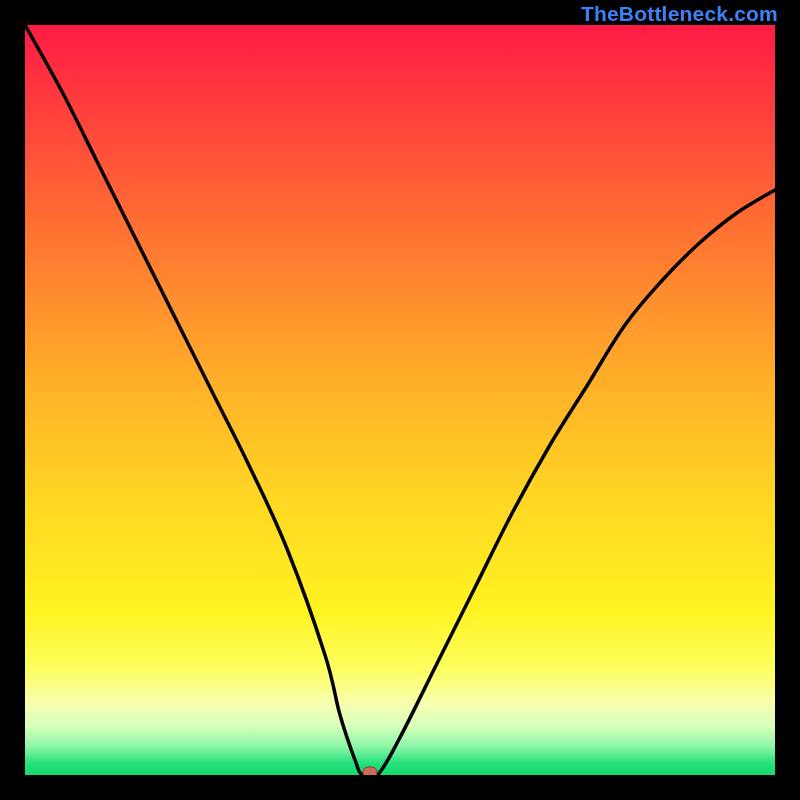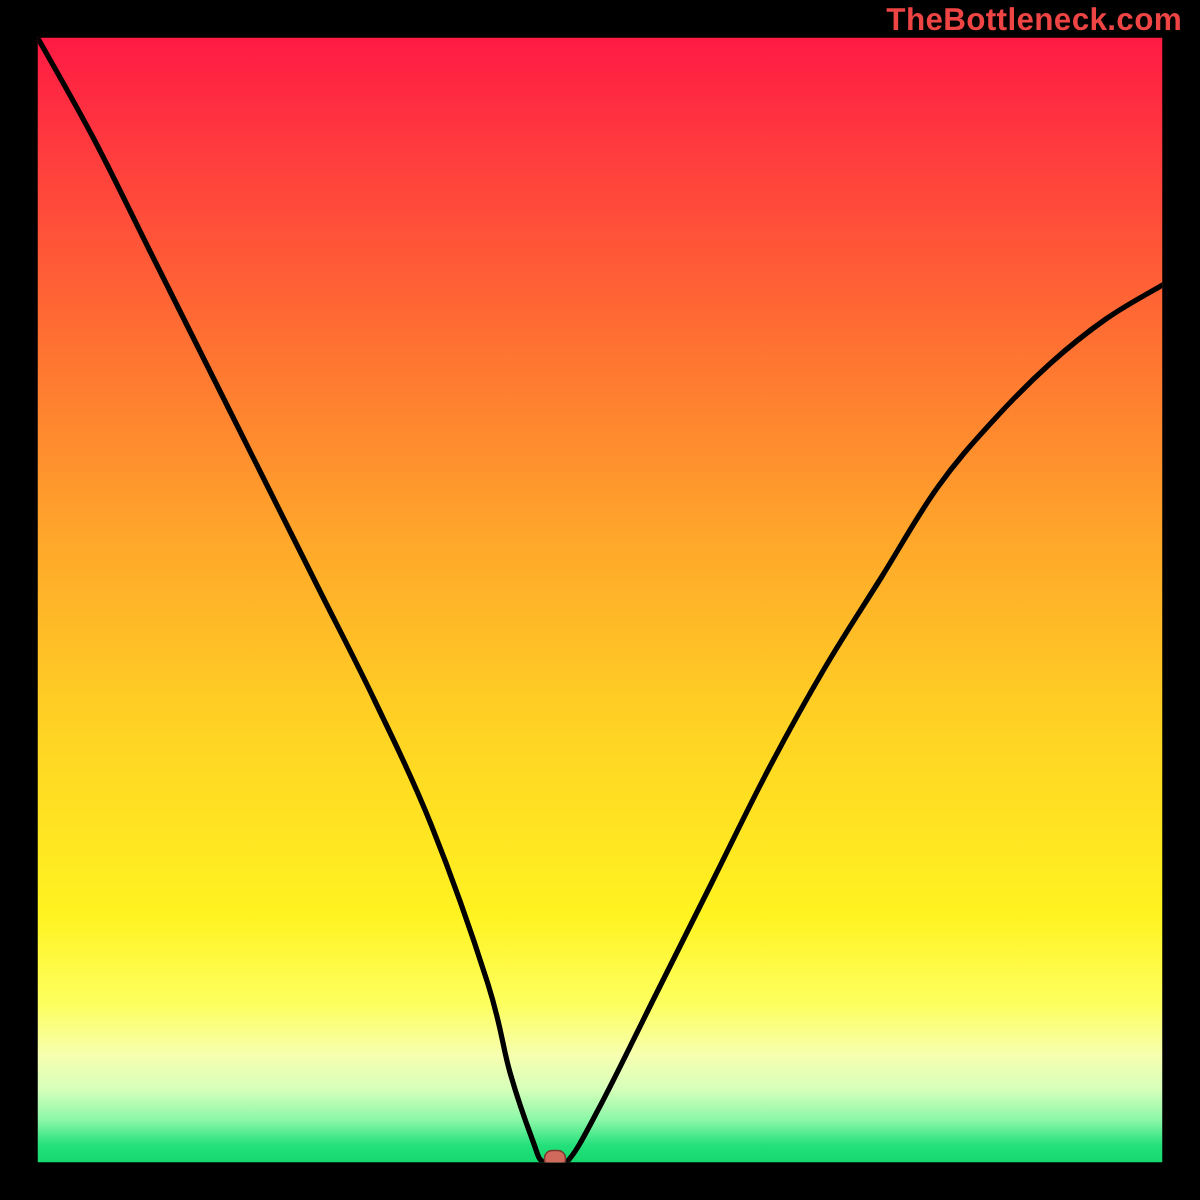"TheBottleneck.com" .watermark { color: #ef4444 -> #3b82f6; right: 12px -> 22px }
